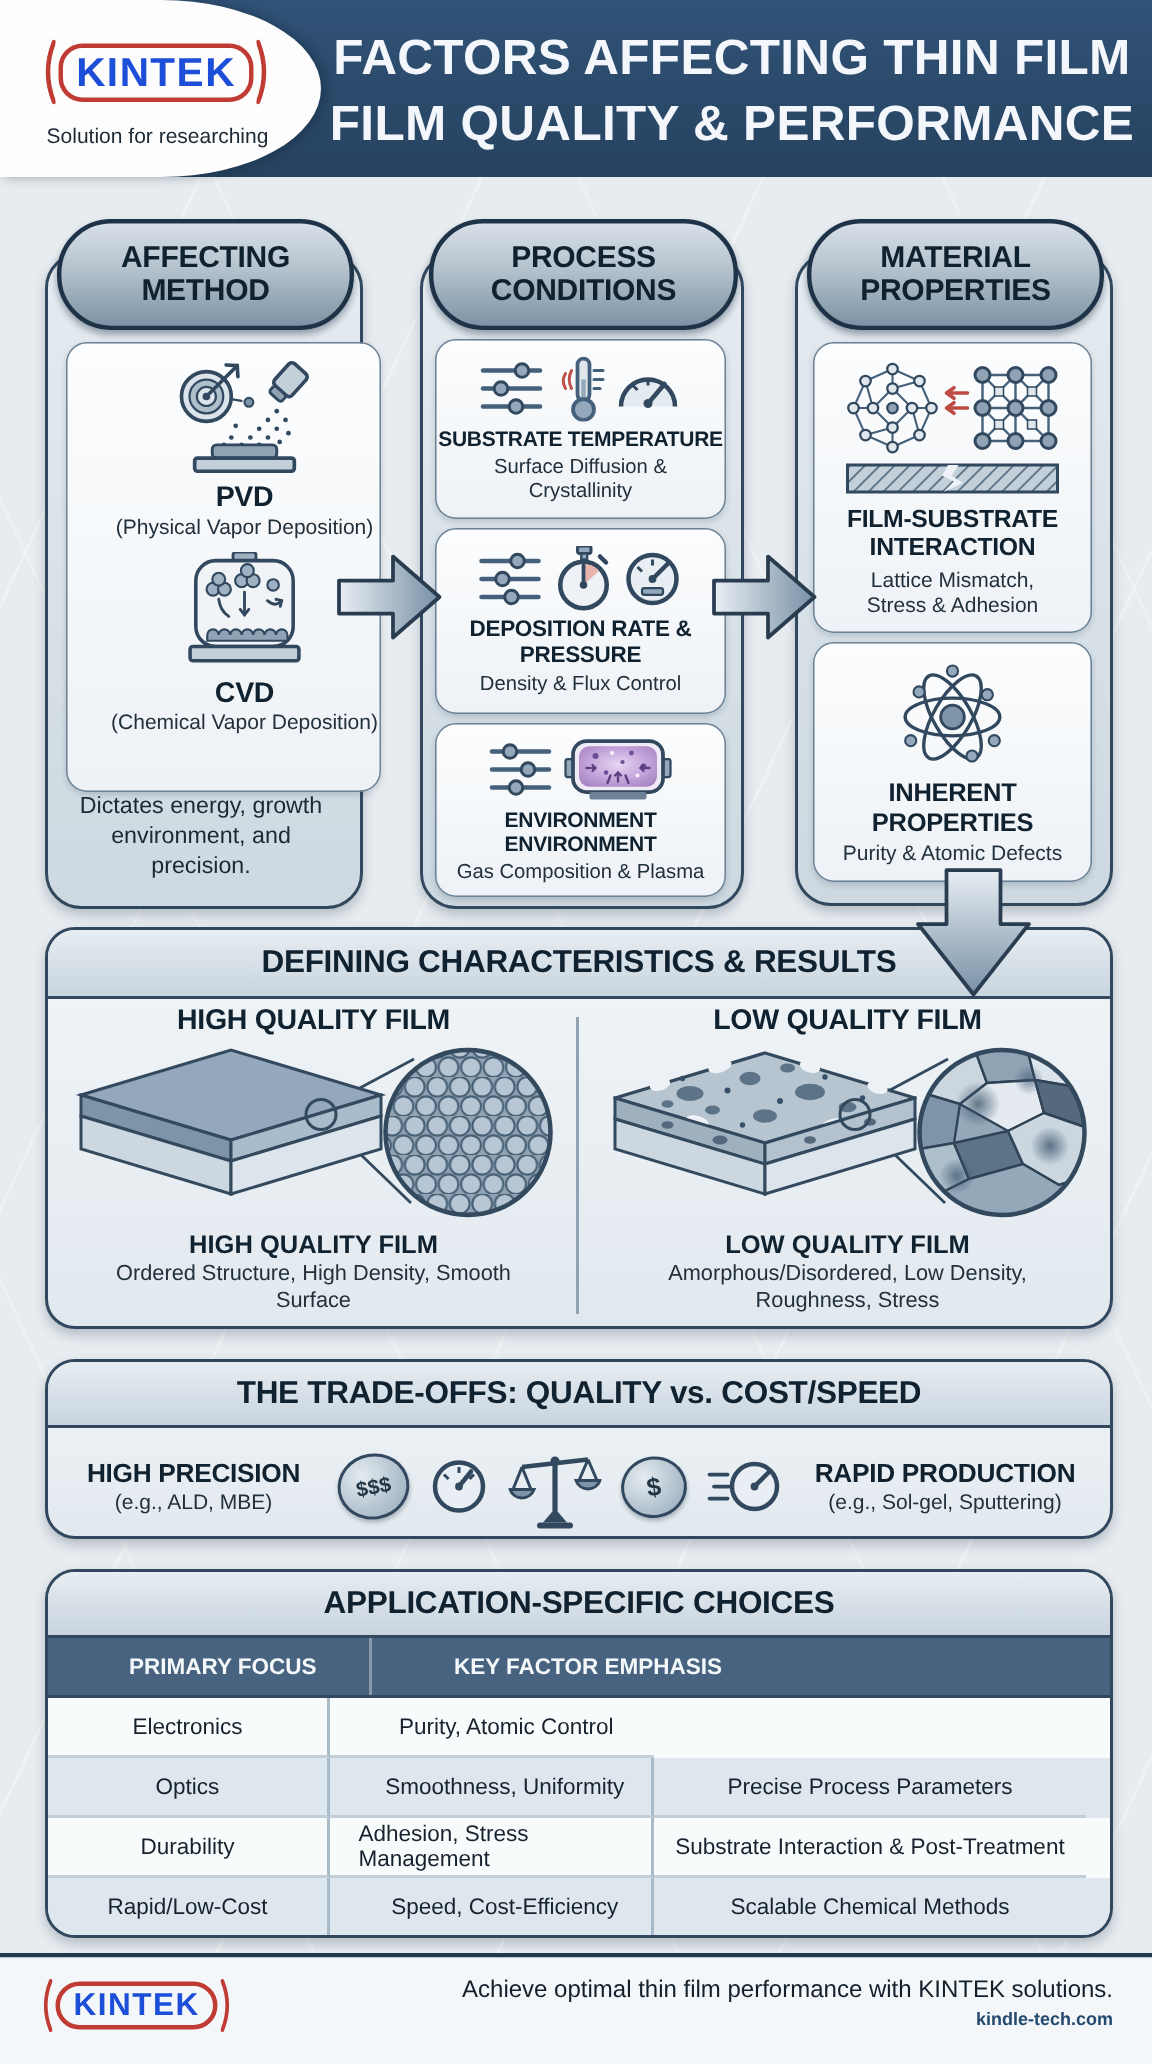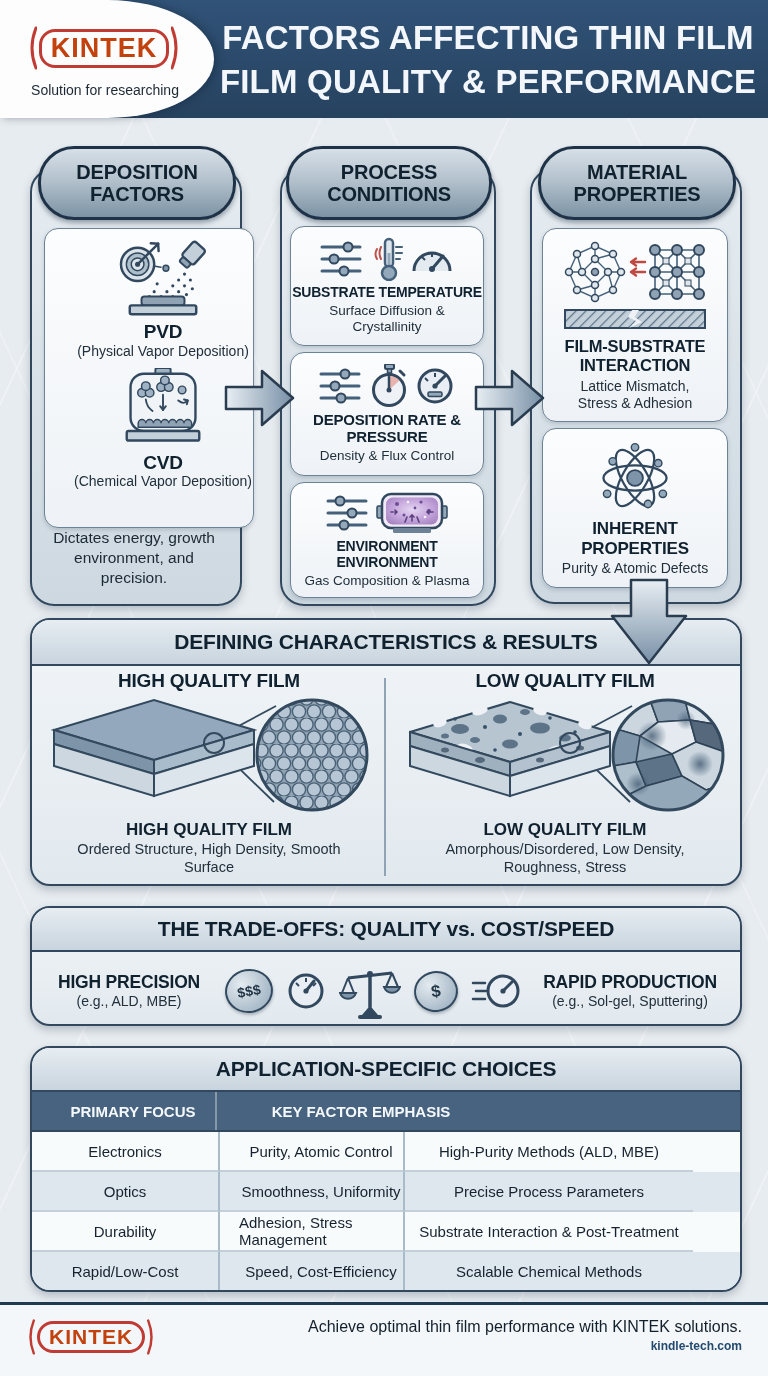"KINTEK" .logo-box { color: #c2410c -> #1d4ed8 }
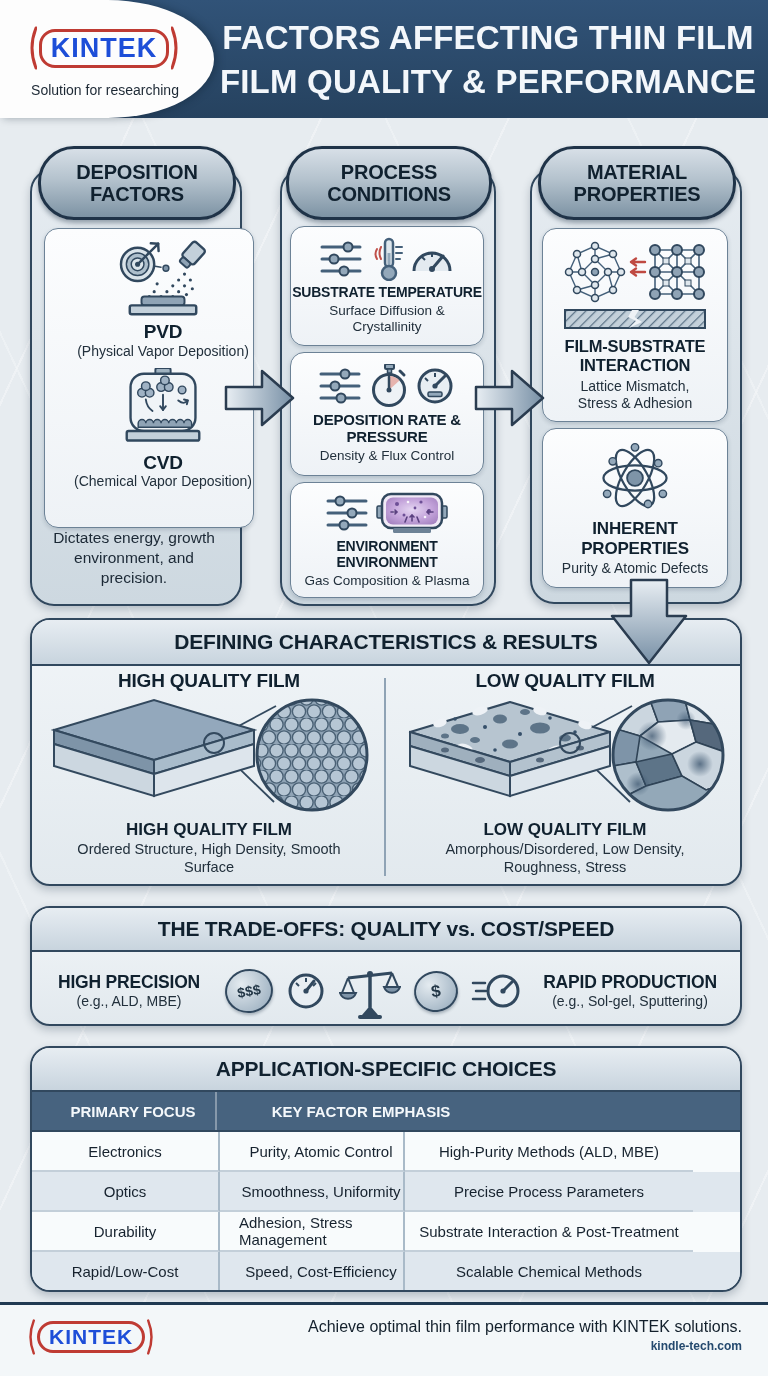"DEPOSITION FACTORS" div.abs { text: DEPOSITION FACTORS -> AFFECTING METHOD }
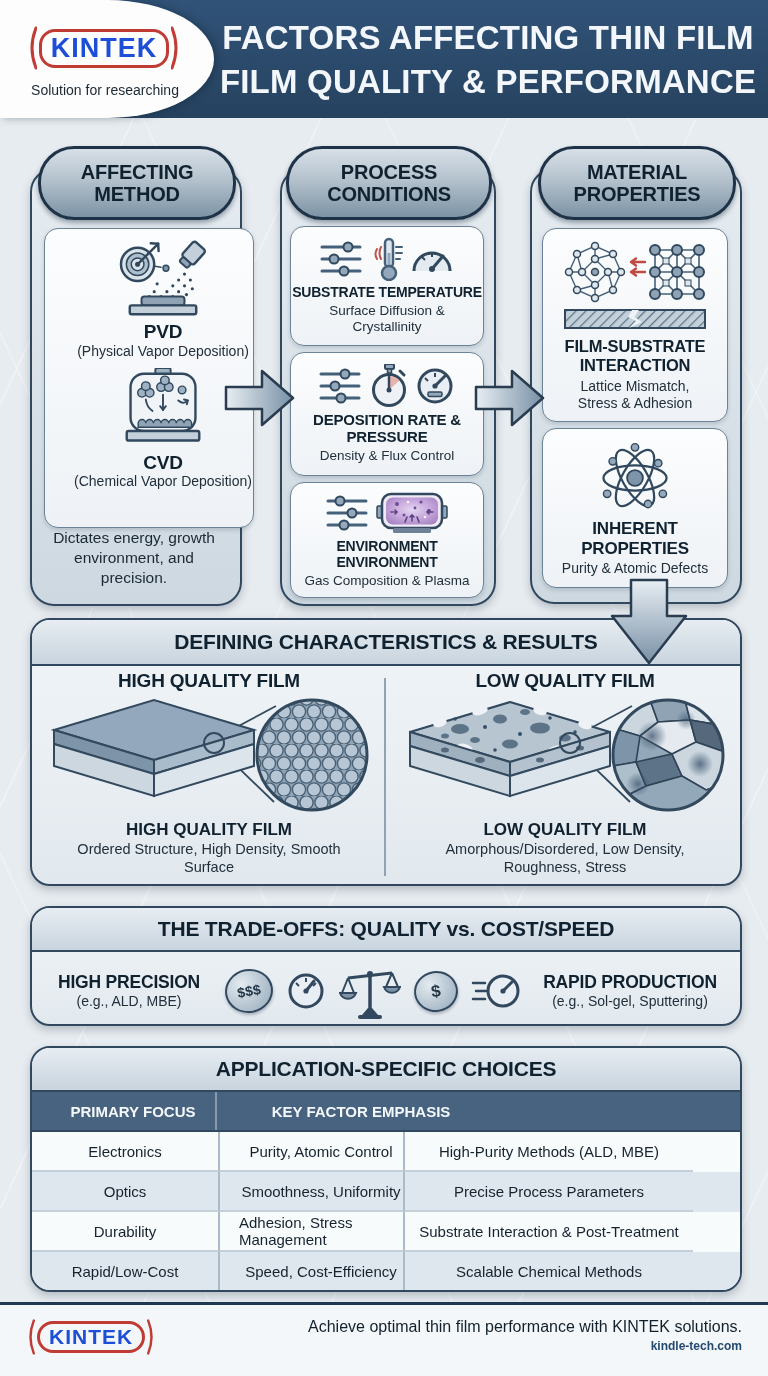"PRIMARY FOCUS" .cell.c2 { width: 185px -> 216px }
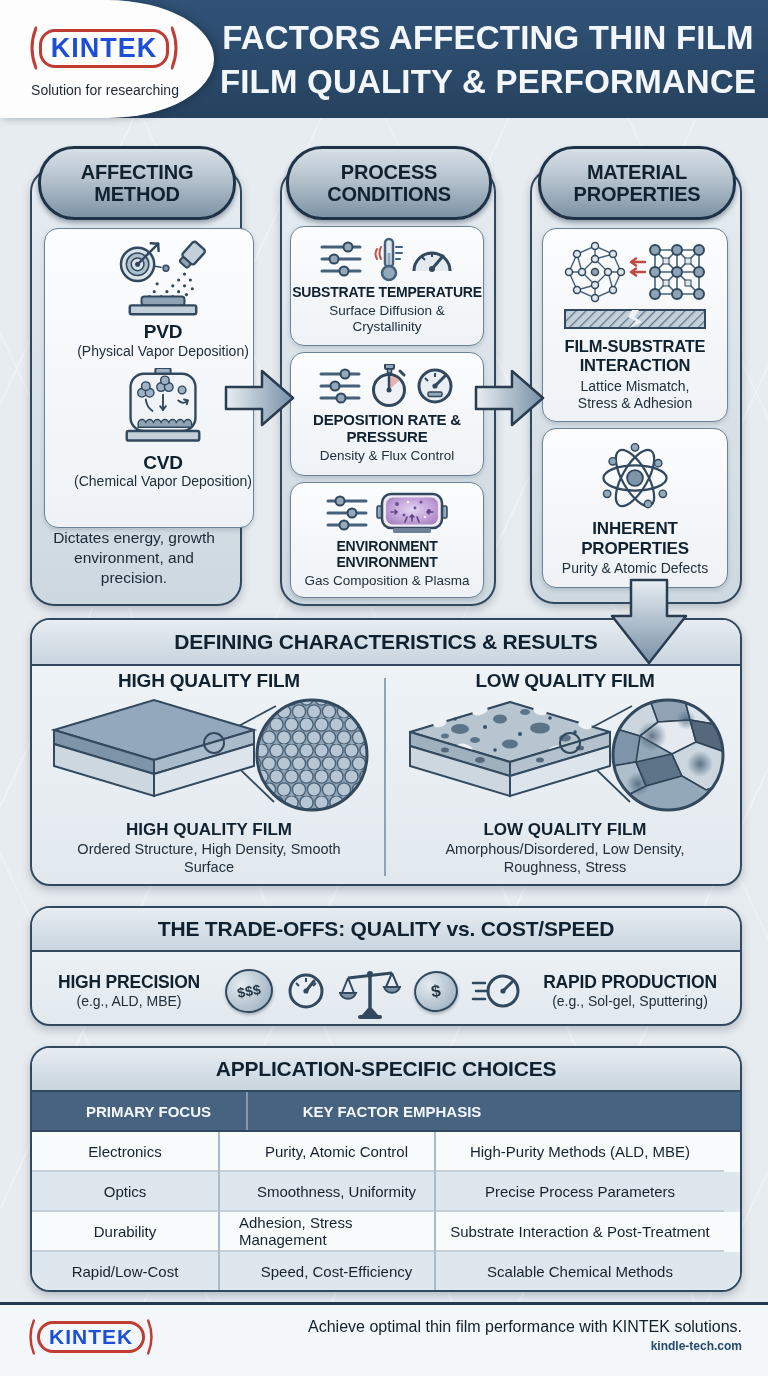"High-Purity Methods (ALD, MBE)" div.cell { html: <div>High-Purity Methods (ALD, MBE)</div> -> none }
